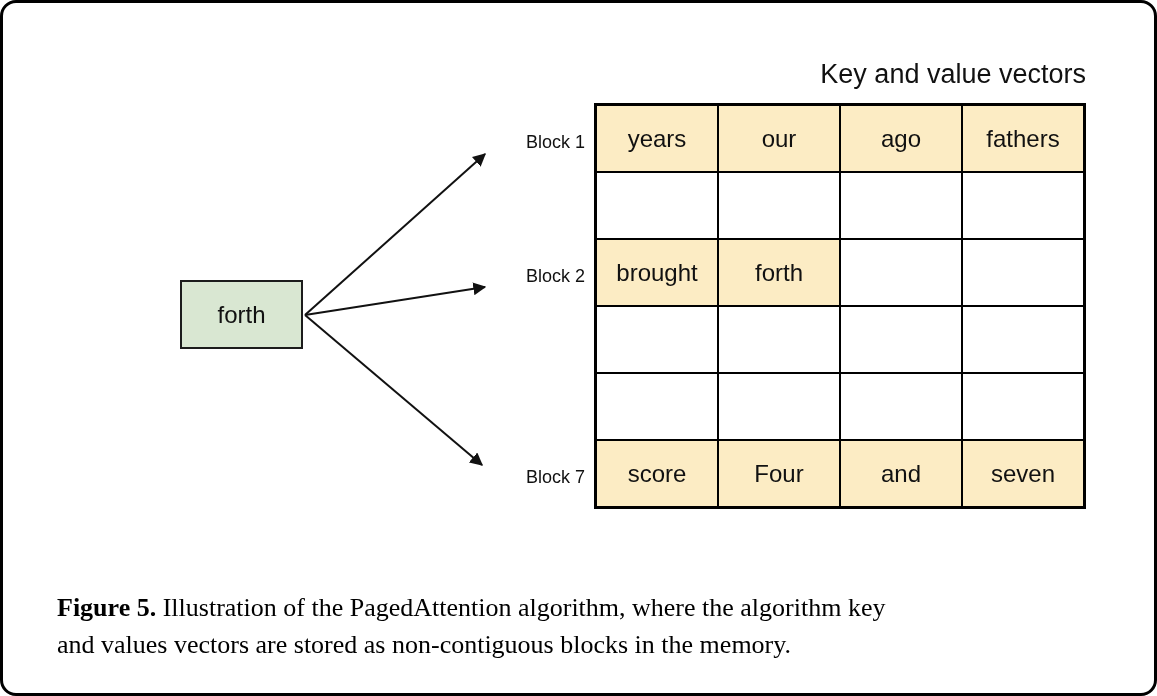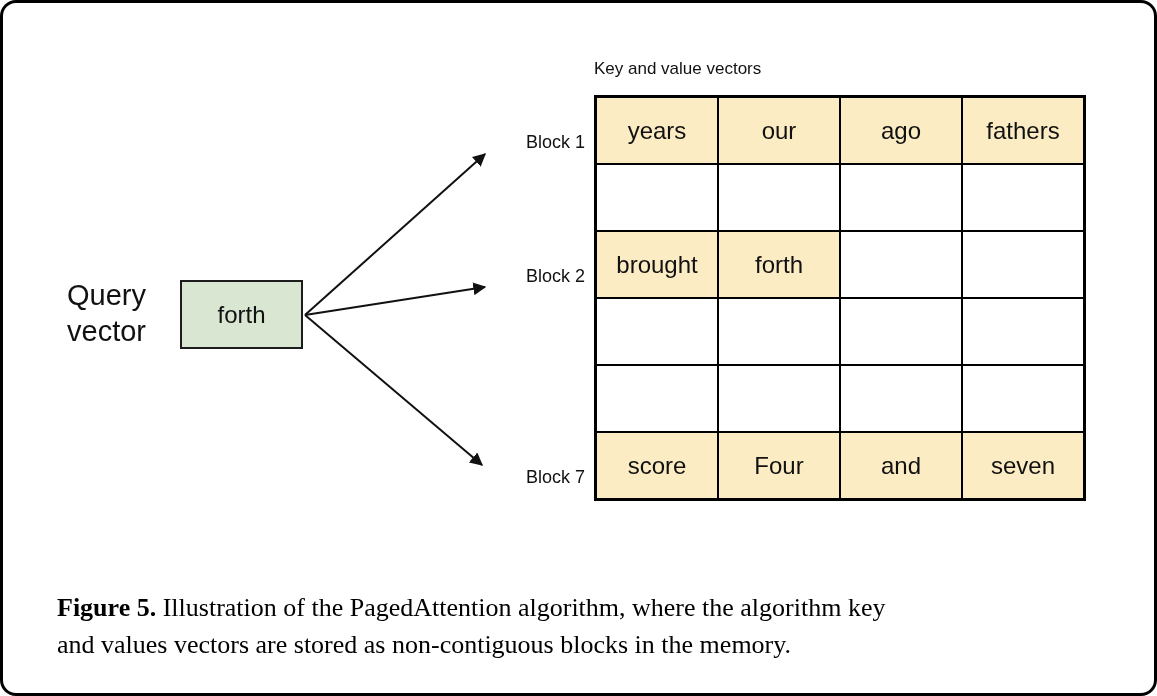"Key and value vectors" .kv-title { font-size: 17px -> 27px; text-align: left -> right }
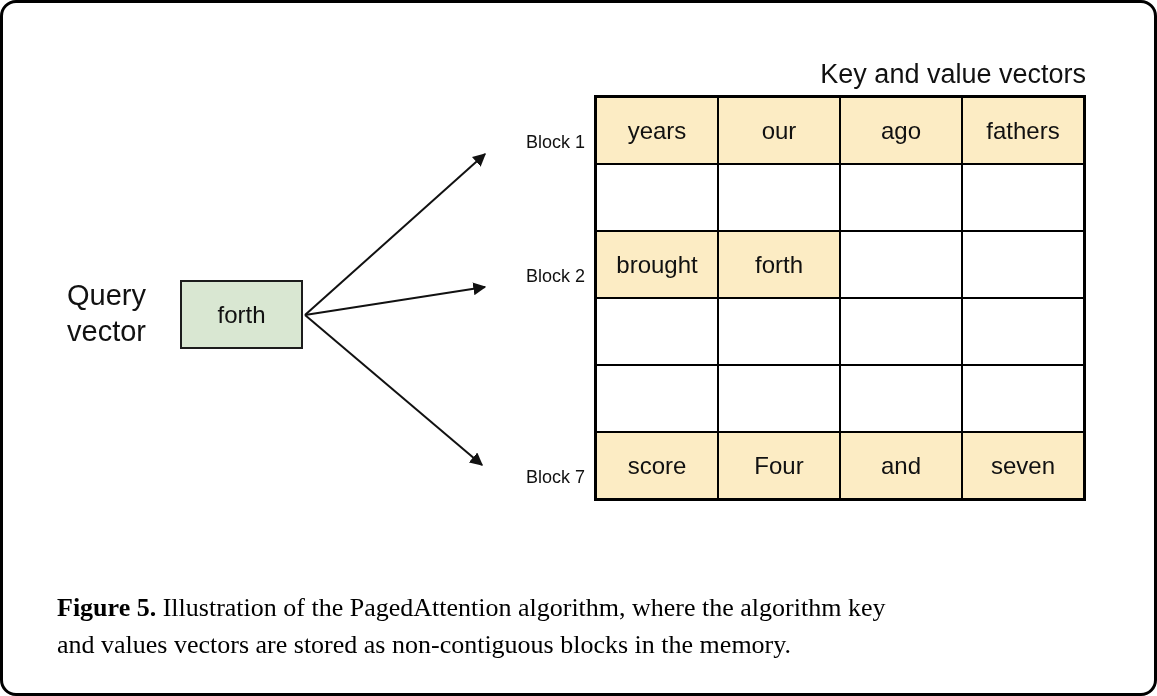"years" .kv-table { top: 92px -> 100px }
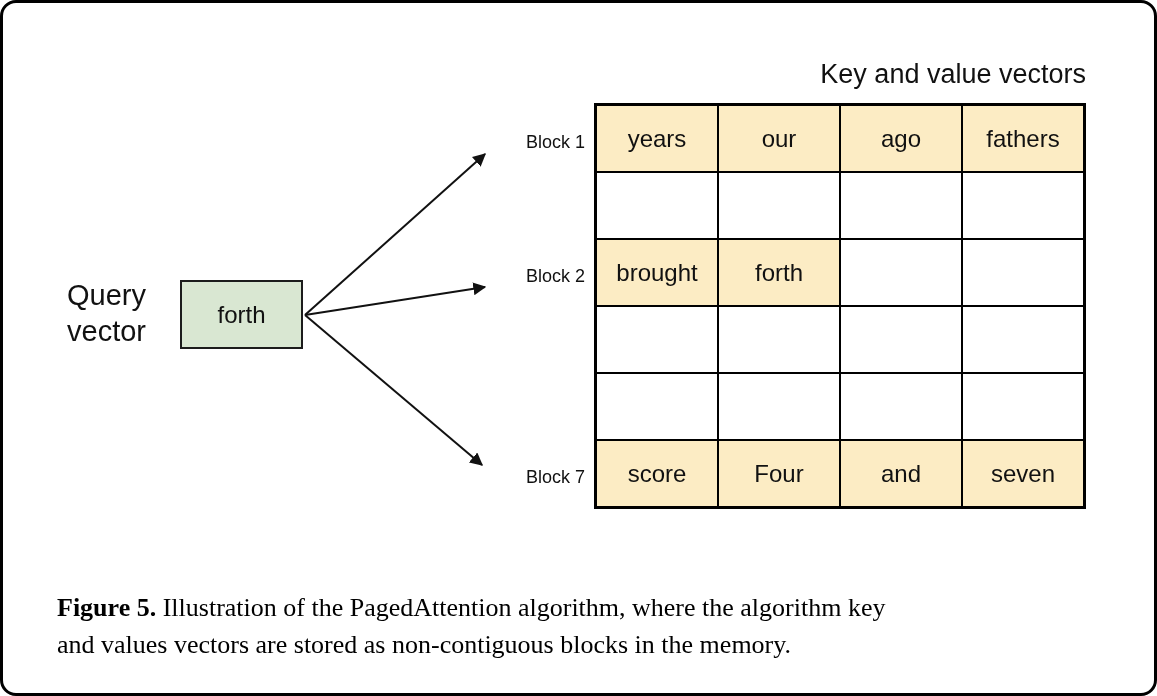"Query" div.query-label { html: <div> <div>Query</div> <div>vector</div> </div> -> none }
